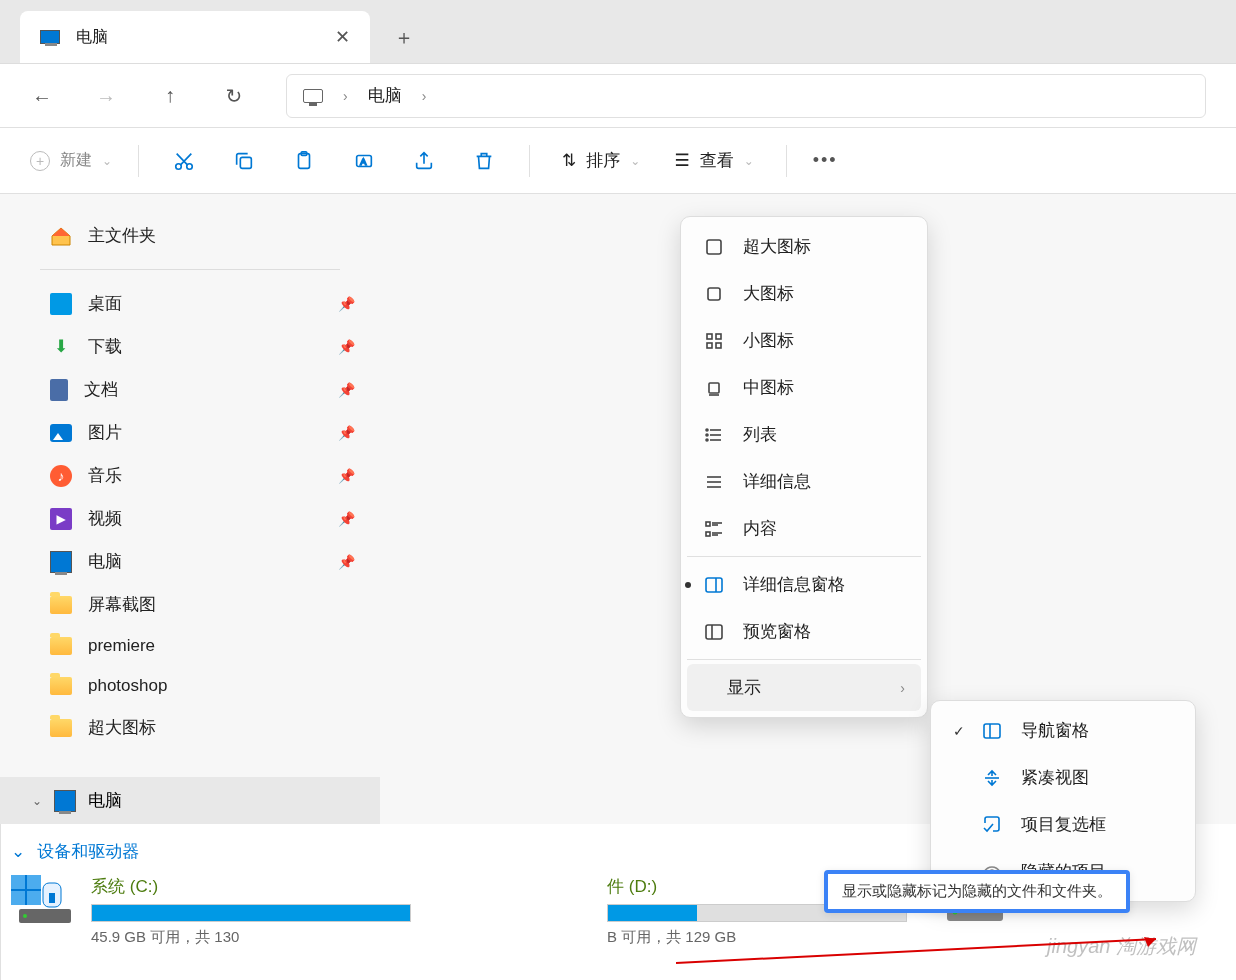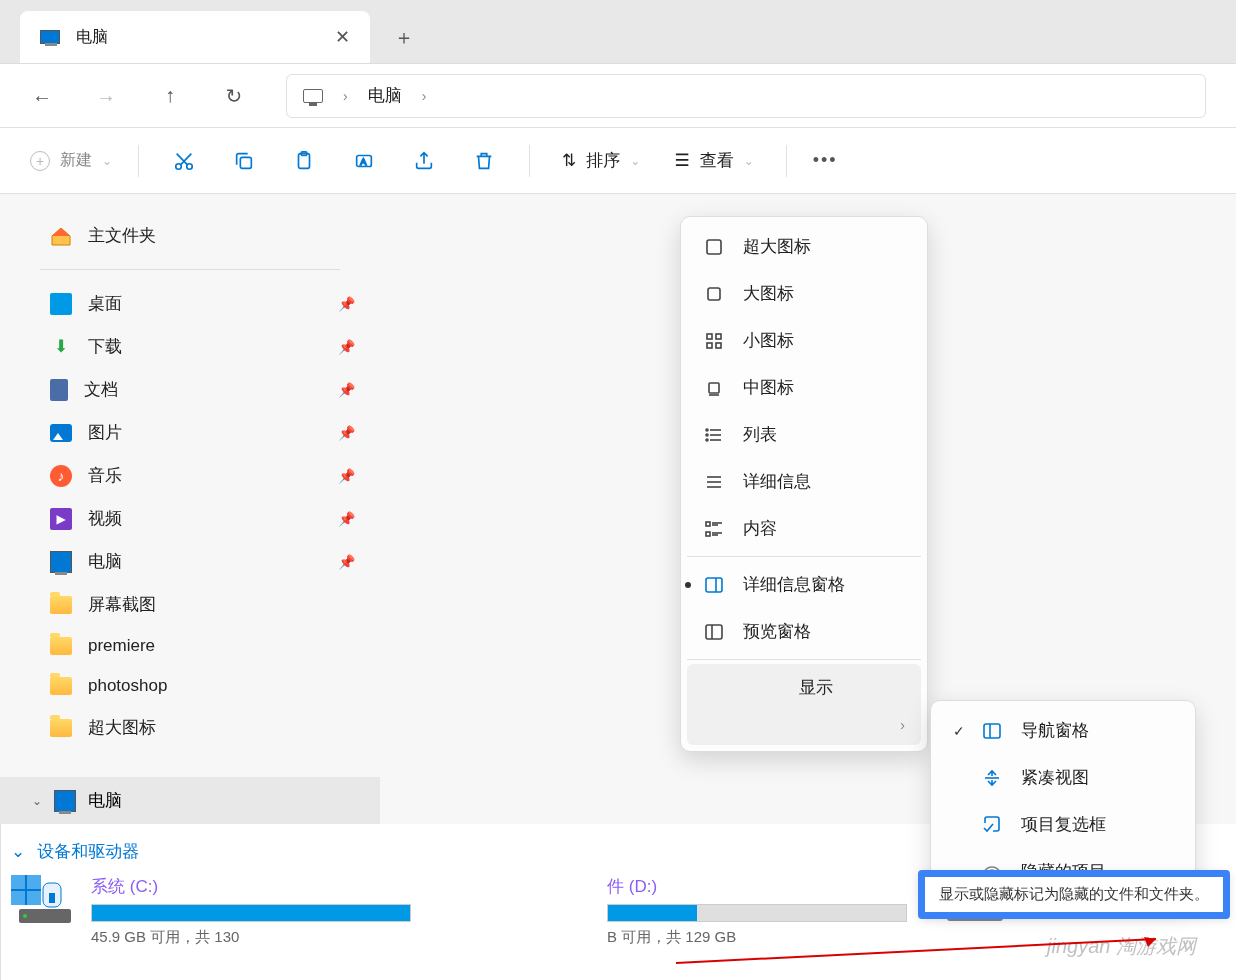"显示" div.menu-item { flex-direction: column -> none }
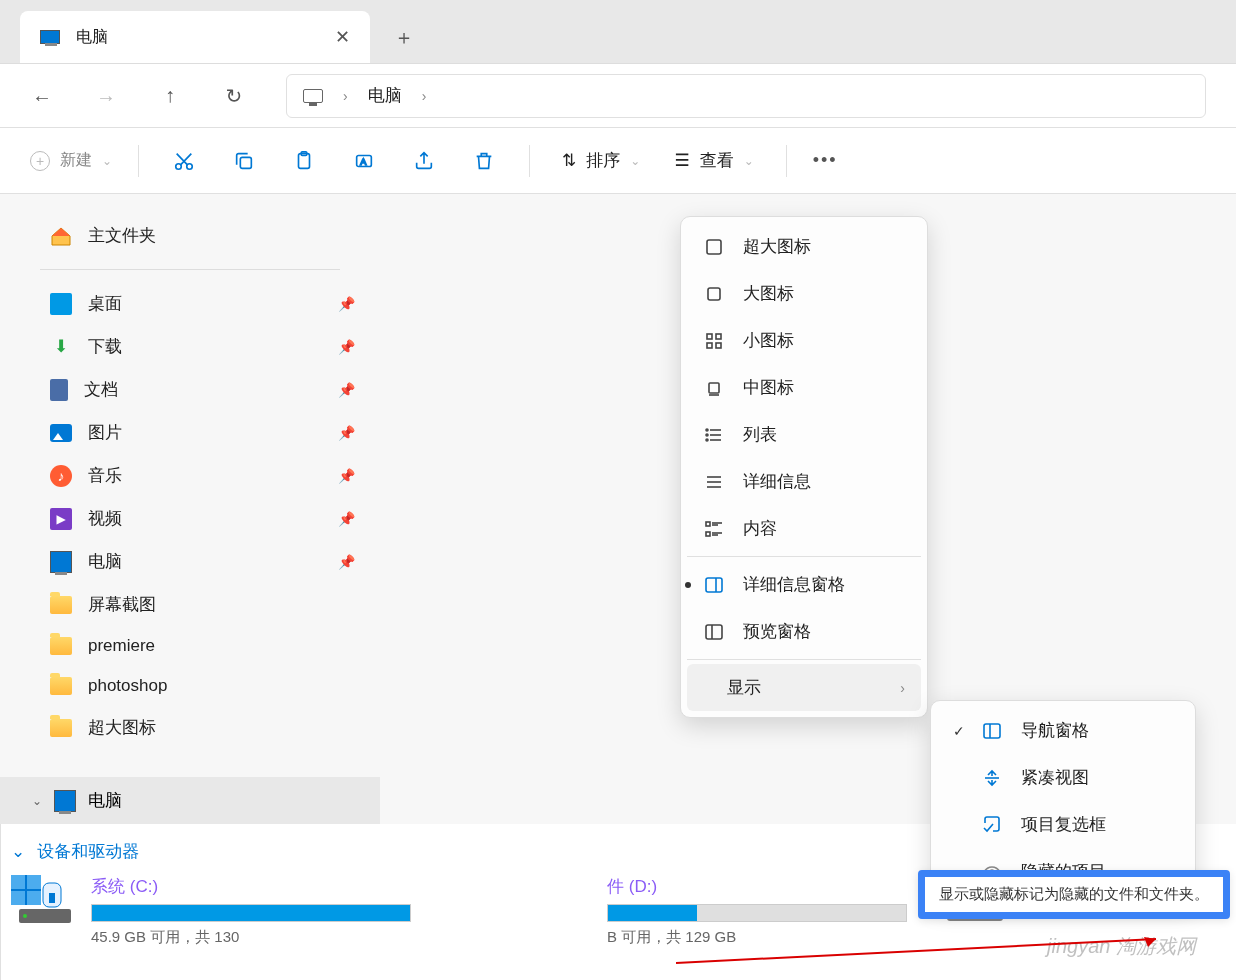"系统 (C:)" .drive-name { color: #8b5cf6 -> #4d7c0f }
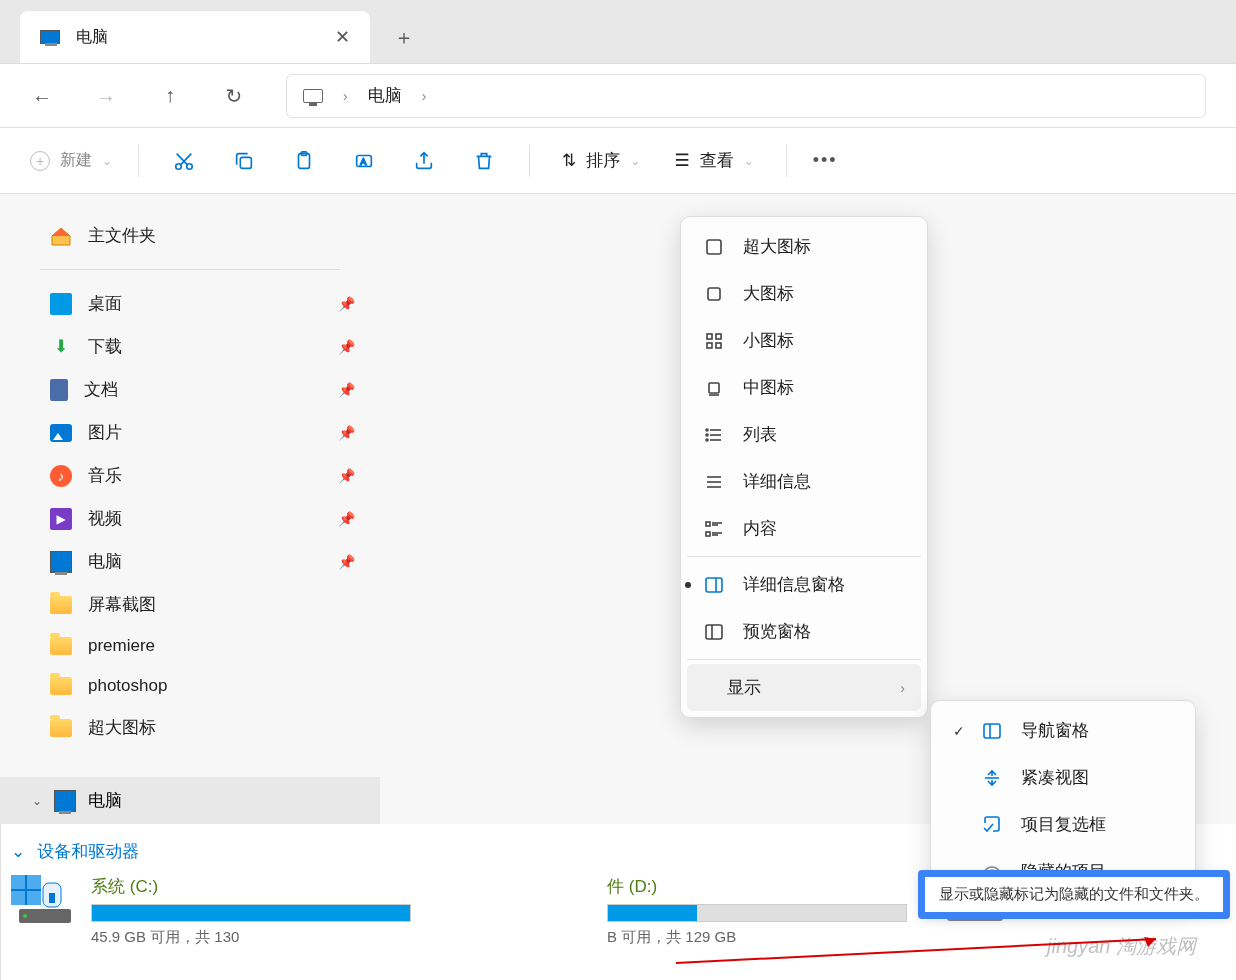"显示或隐藏标记为隐藏的文件和文件夹。" .tooltip { border: 7px solid #3b82f6 -> 4px solid #3b82f6; left: 918px -> 824px }
